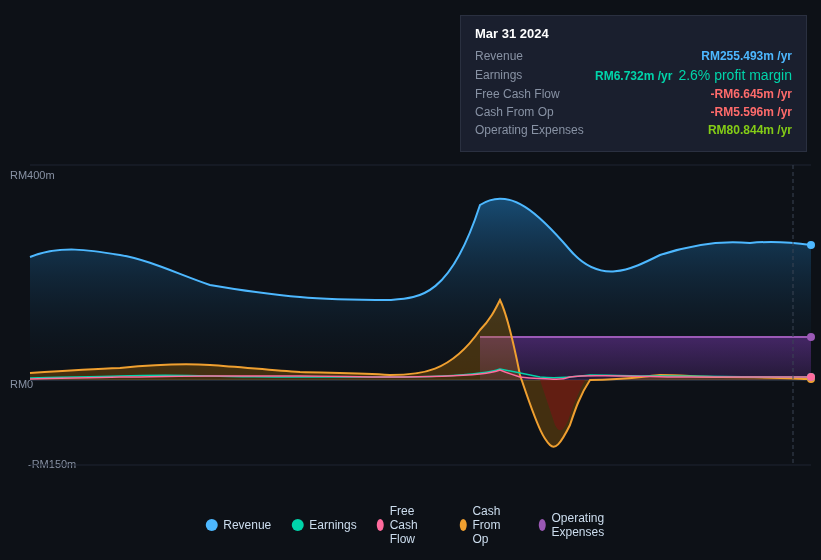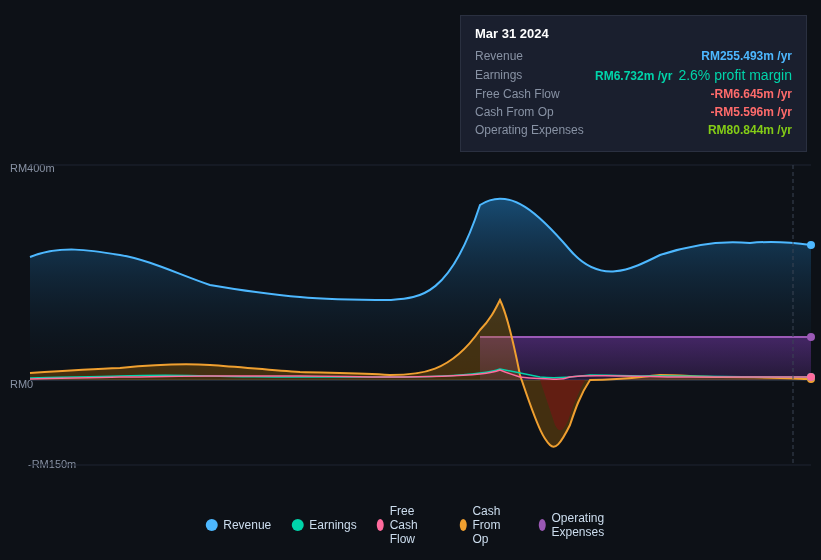"RM400m" .y-label-top { top: 162px -> 169px }
